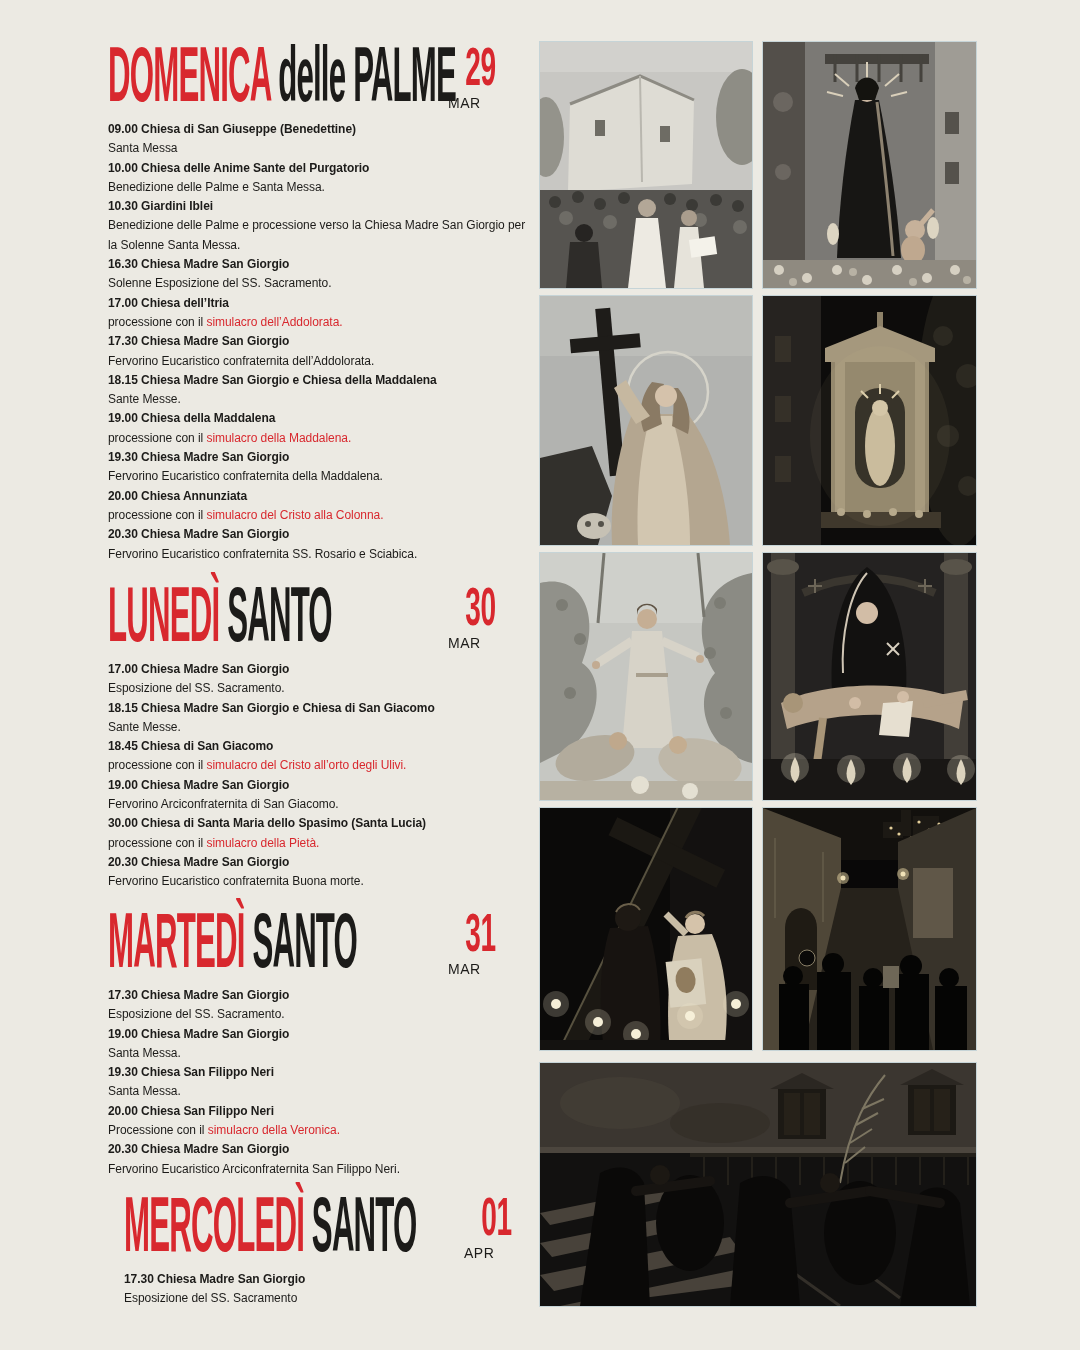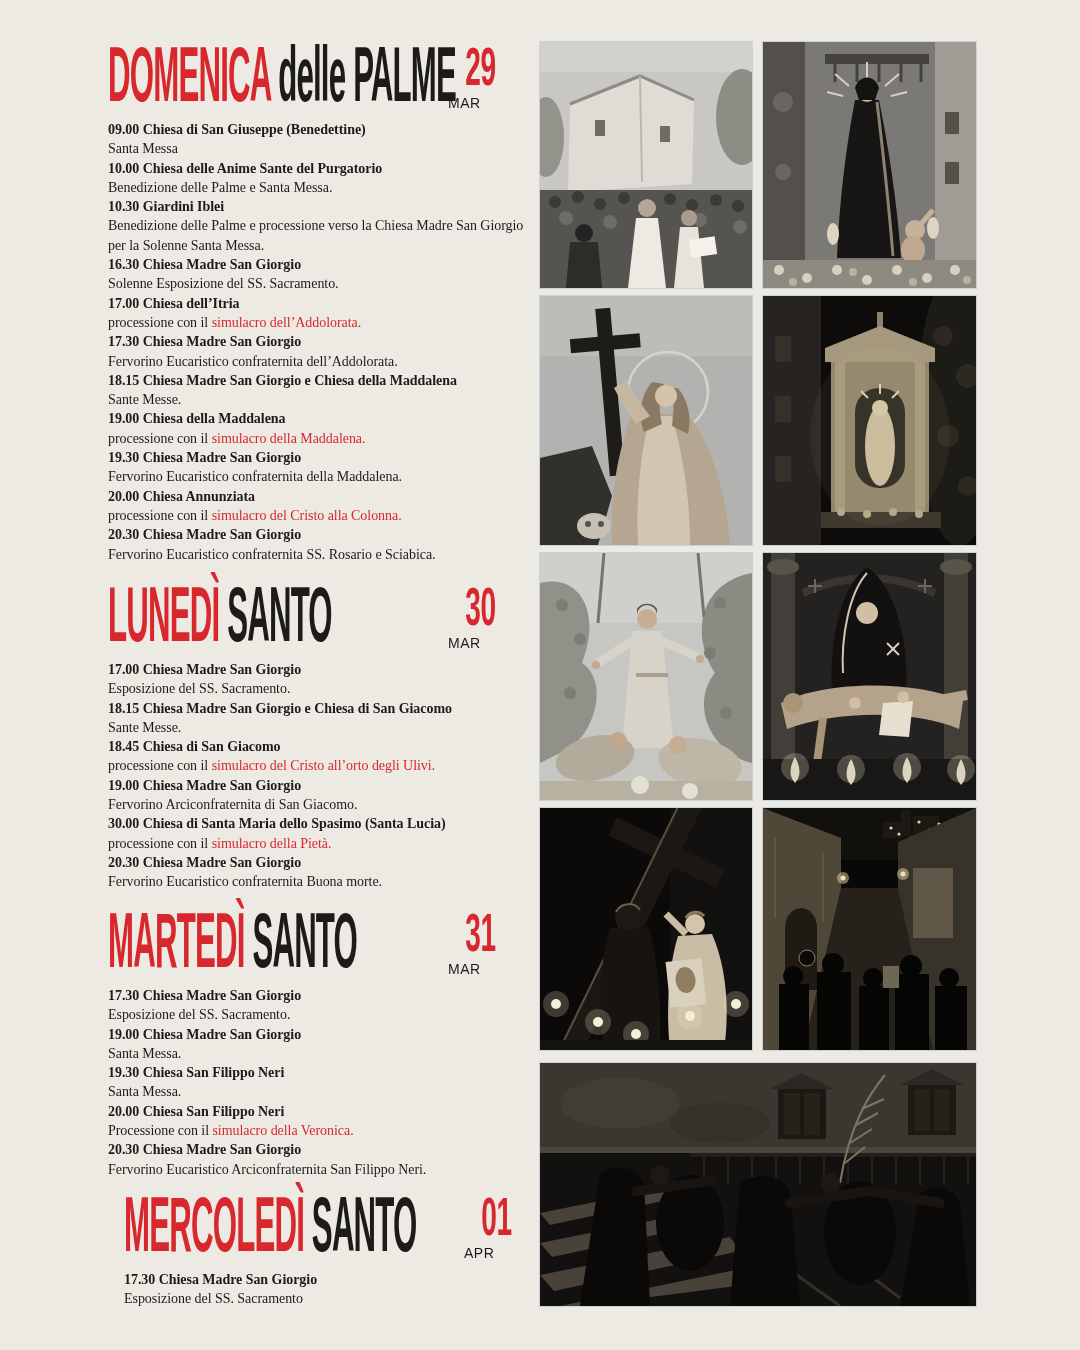"09.00 Chiesa di San Giuseppe" .sec-body { font-family: Liberation Serif, serif -> none; font-size: 14px -> 12px }
